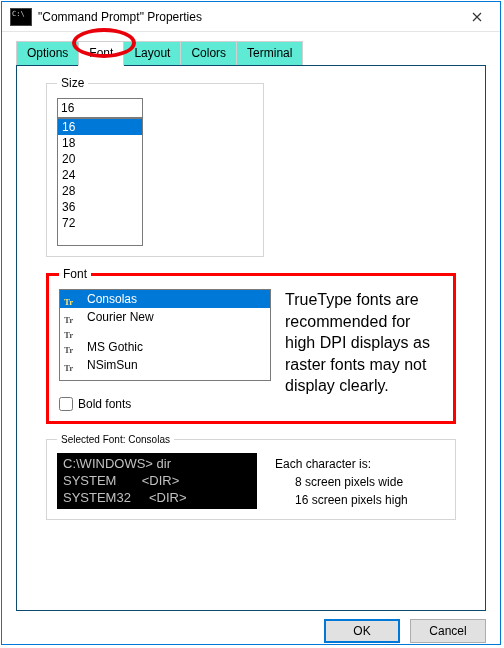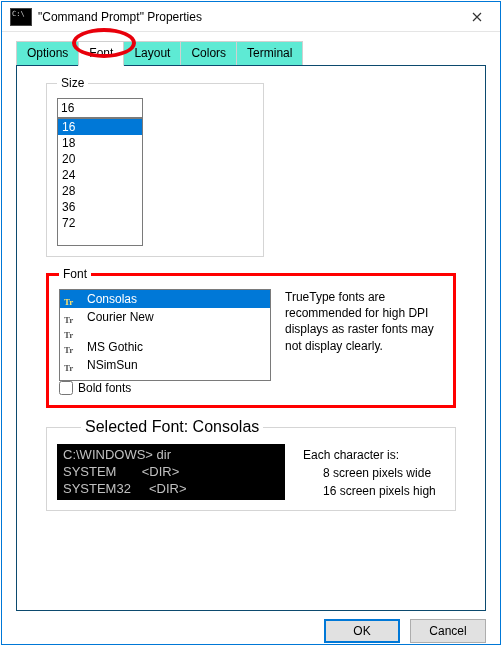"TrueType fonts are recommended for" .font-advice { font-size: 12px -> 16px }
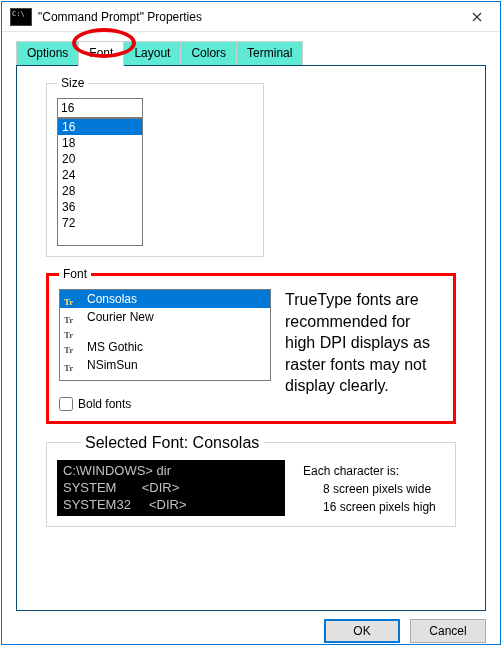"Selected Font: Consolas" .sample-fieldset legend { font-size: 16px -> 10px; margin-left: 24px -> none }
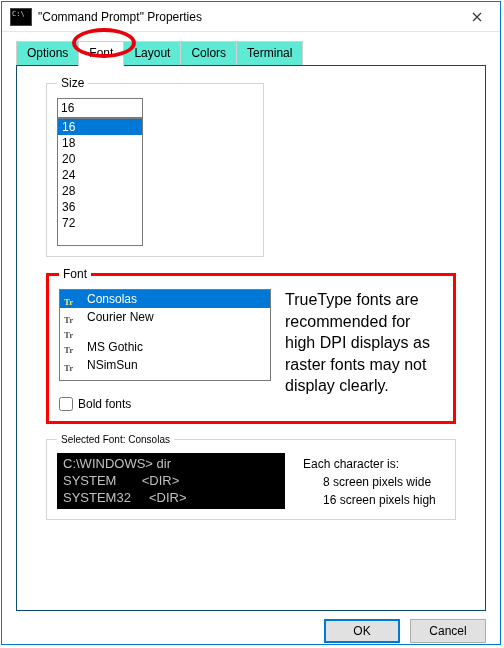"C:\WINDOWS> dir SYSTEM <DIR> SYSTEM32" .sample-box { width: 228px -> 200px }
